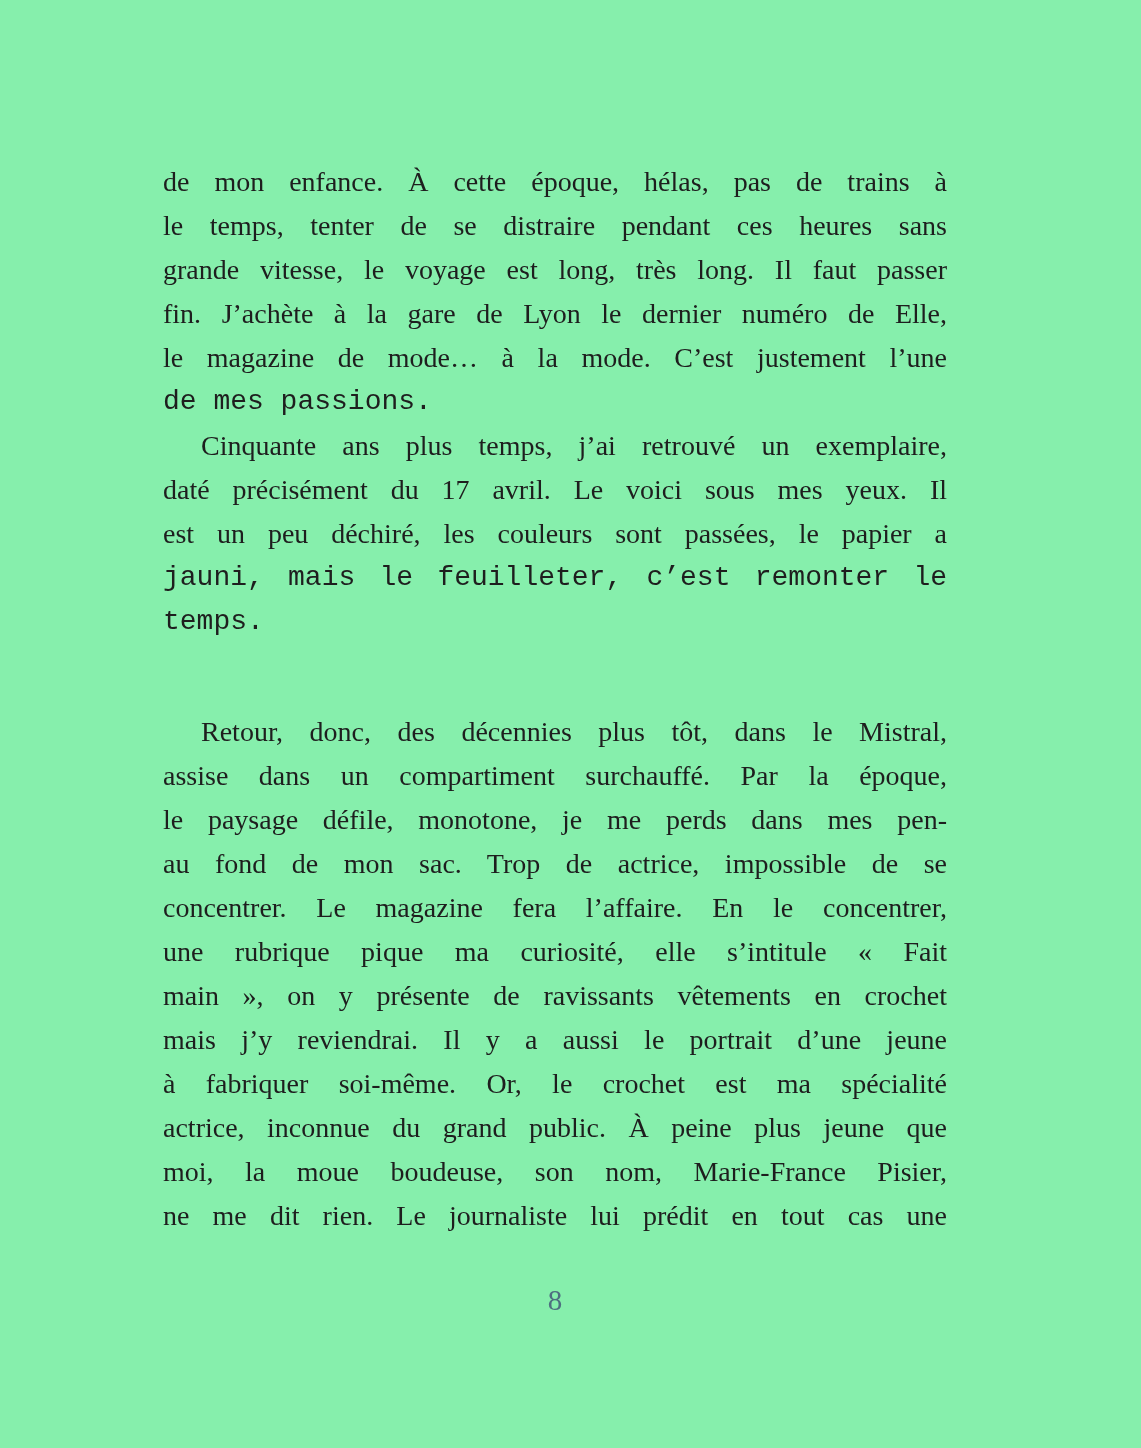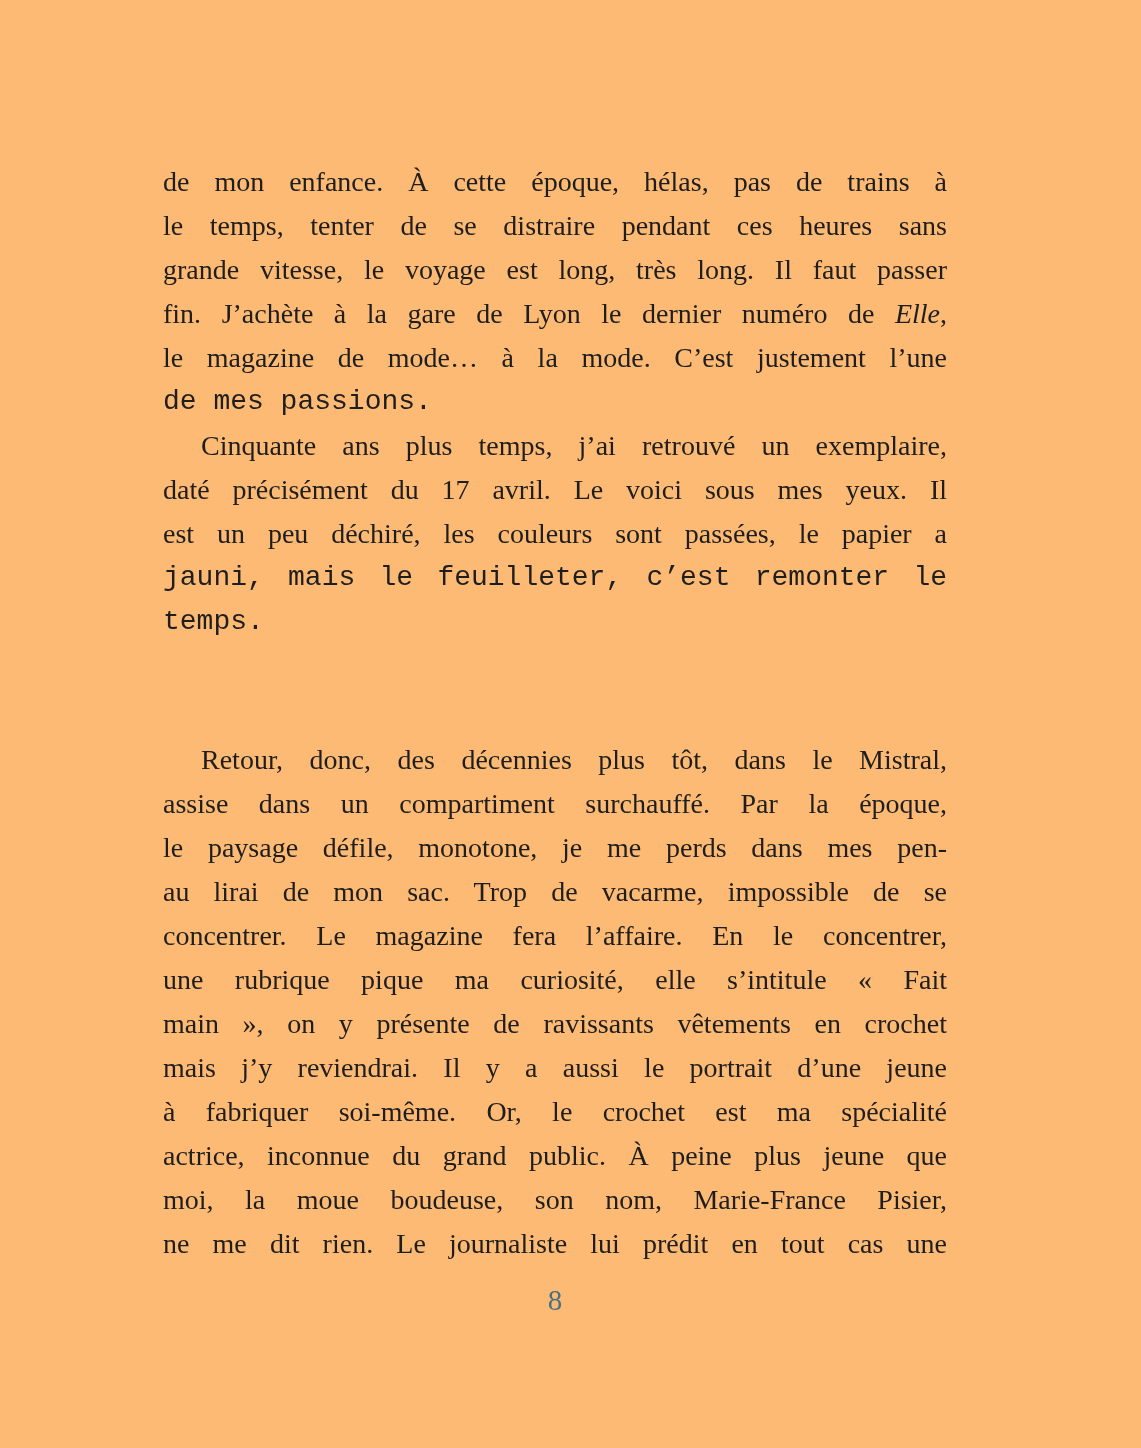"de mon enfance. À cette" .page { background: #fdba74 -> #86efac }
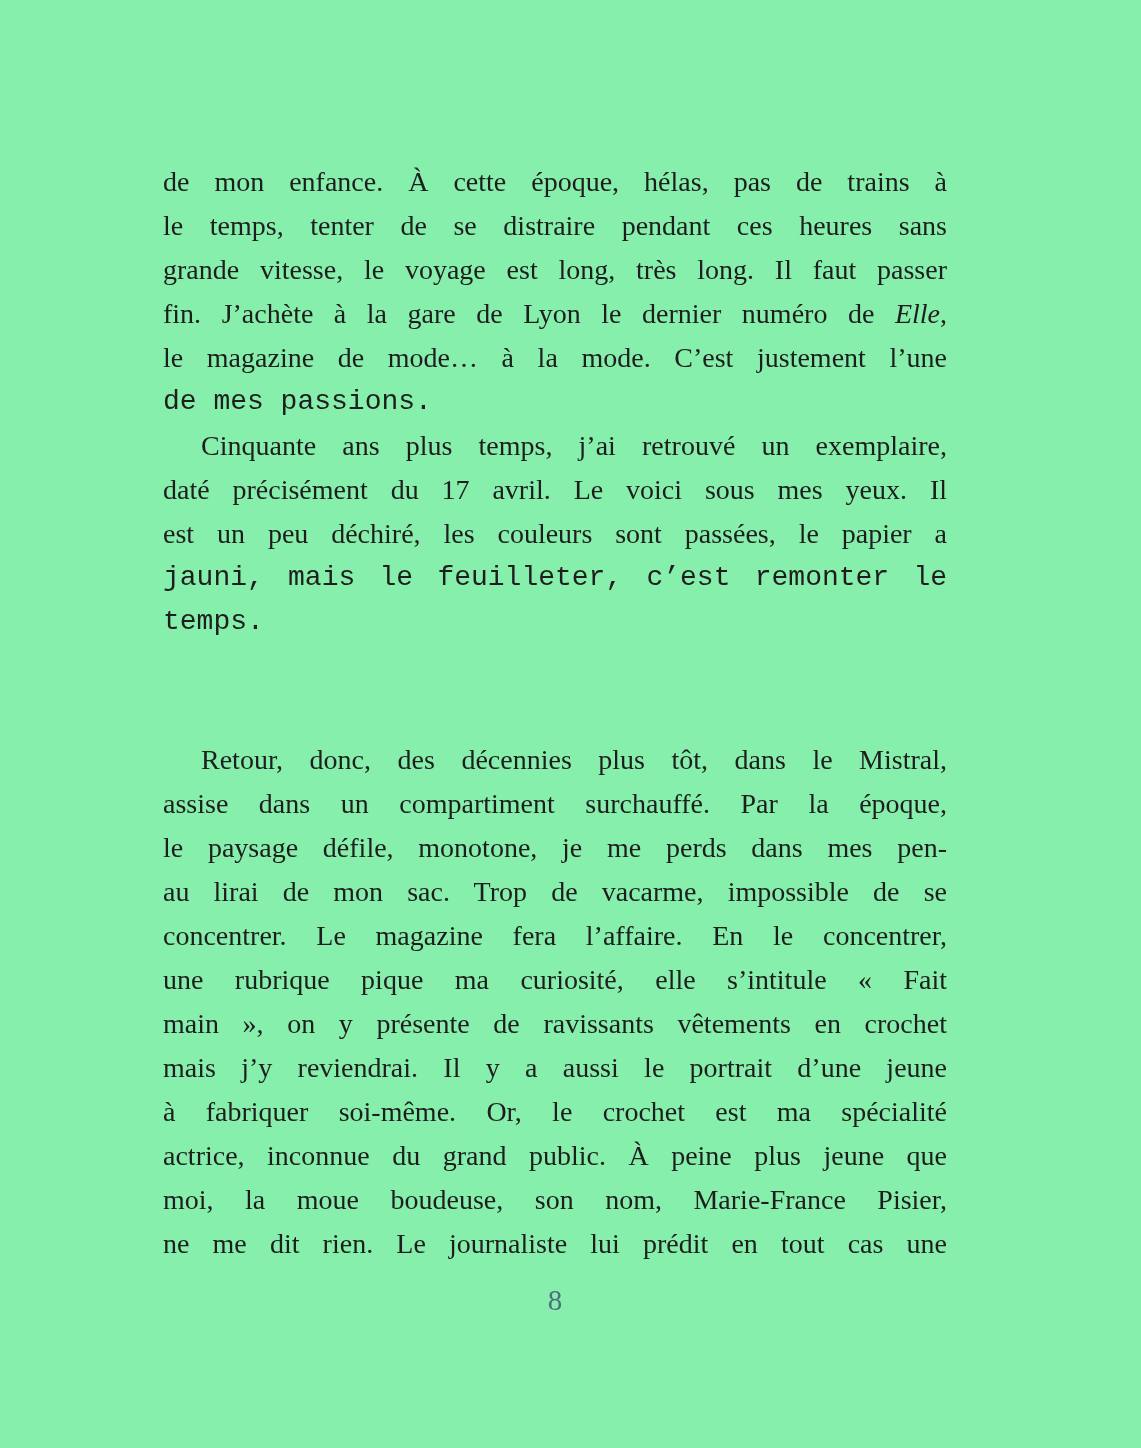"Elle" .italic { font-style: italic -> none }
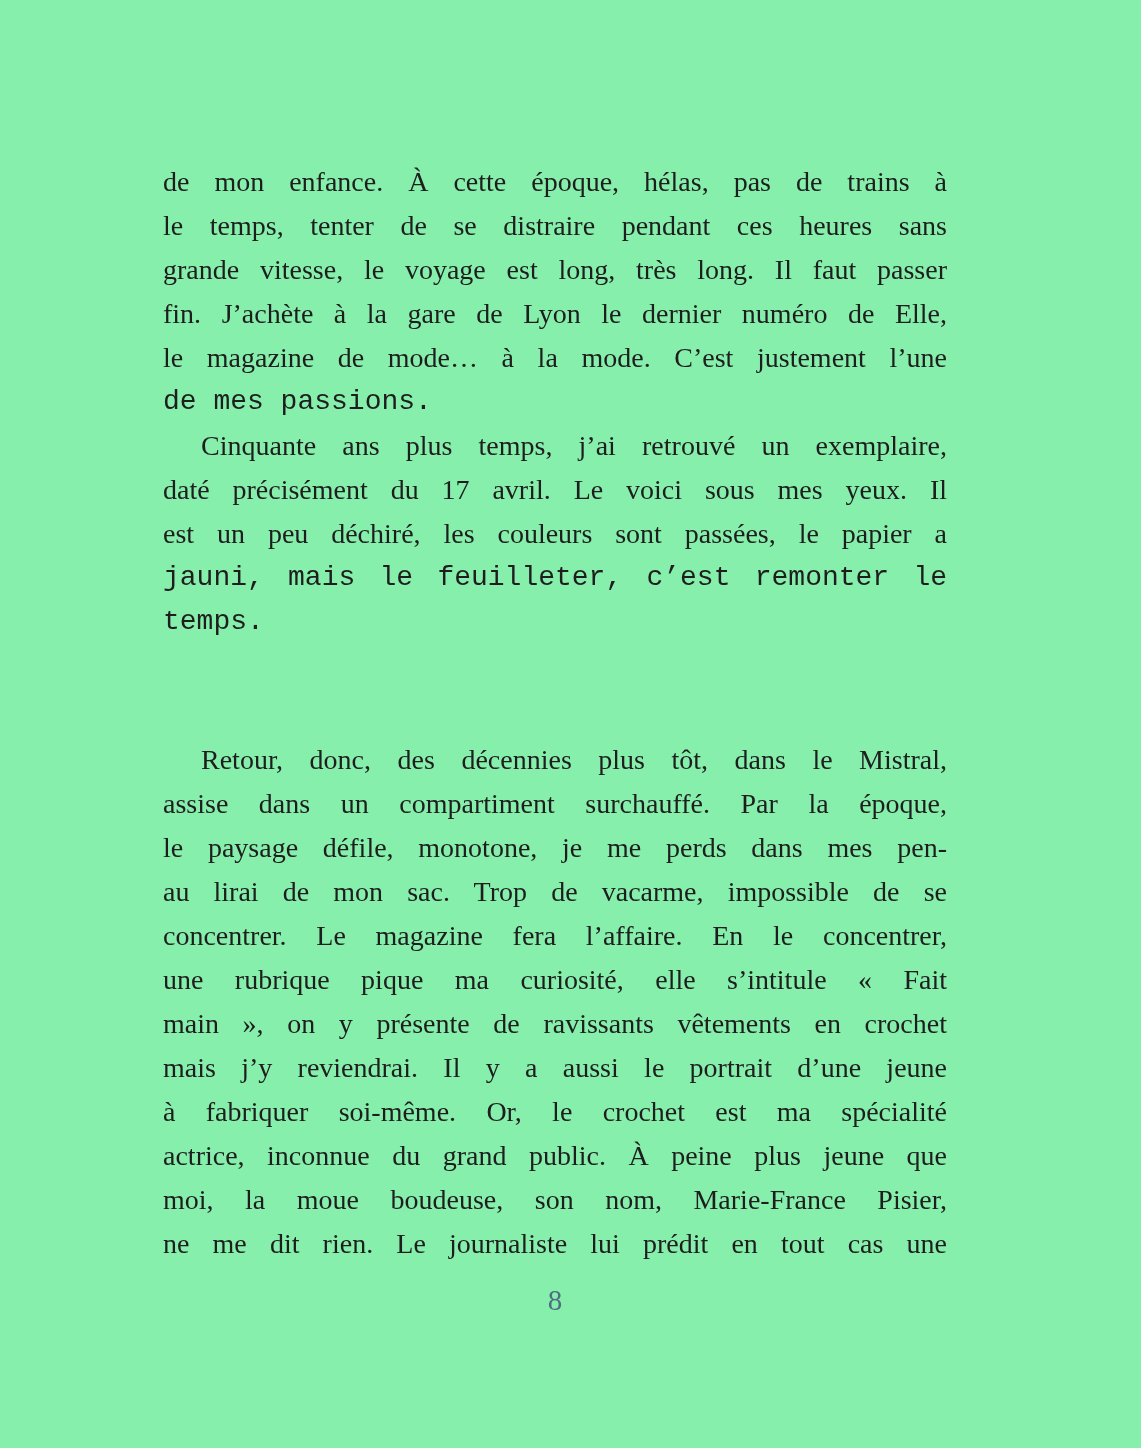"Retour, donc, des décennies plus" .paragraph.section-break { margin-top: 94px -> 66px }
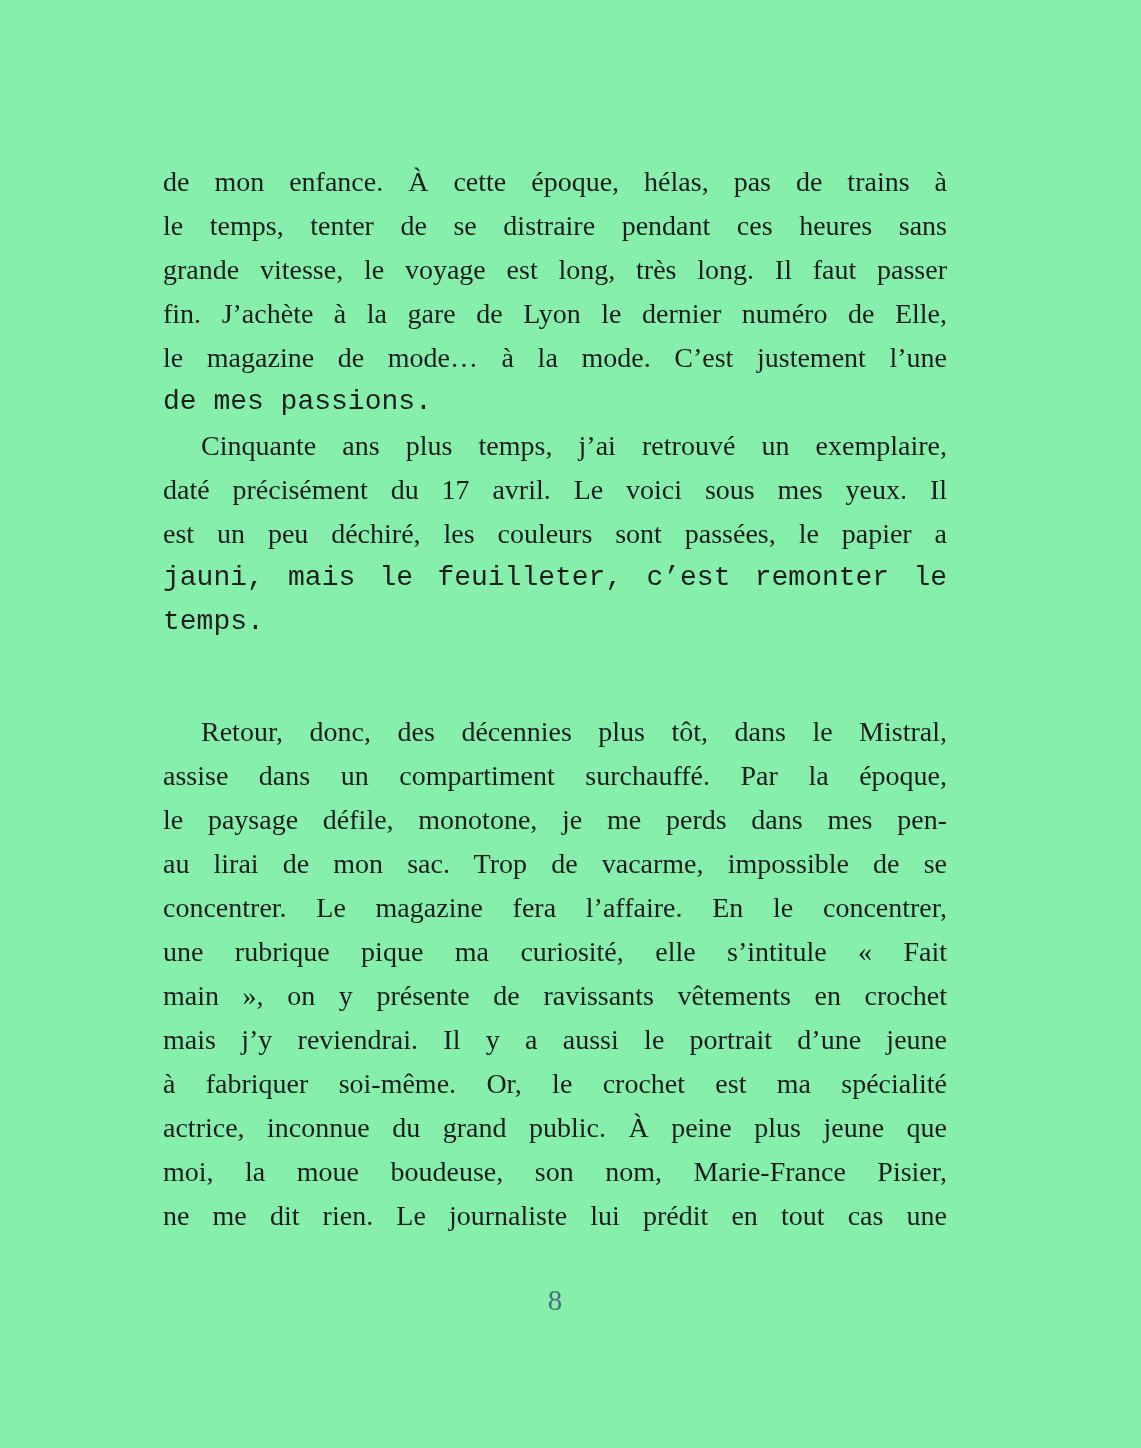"au lirai de mon sac." span { text: lirai de mon sac. Trop de vacarme -> fond de mon sac. Trop de actrice }
